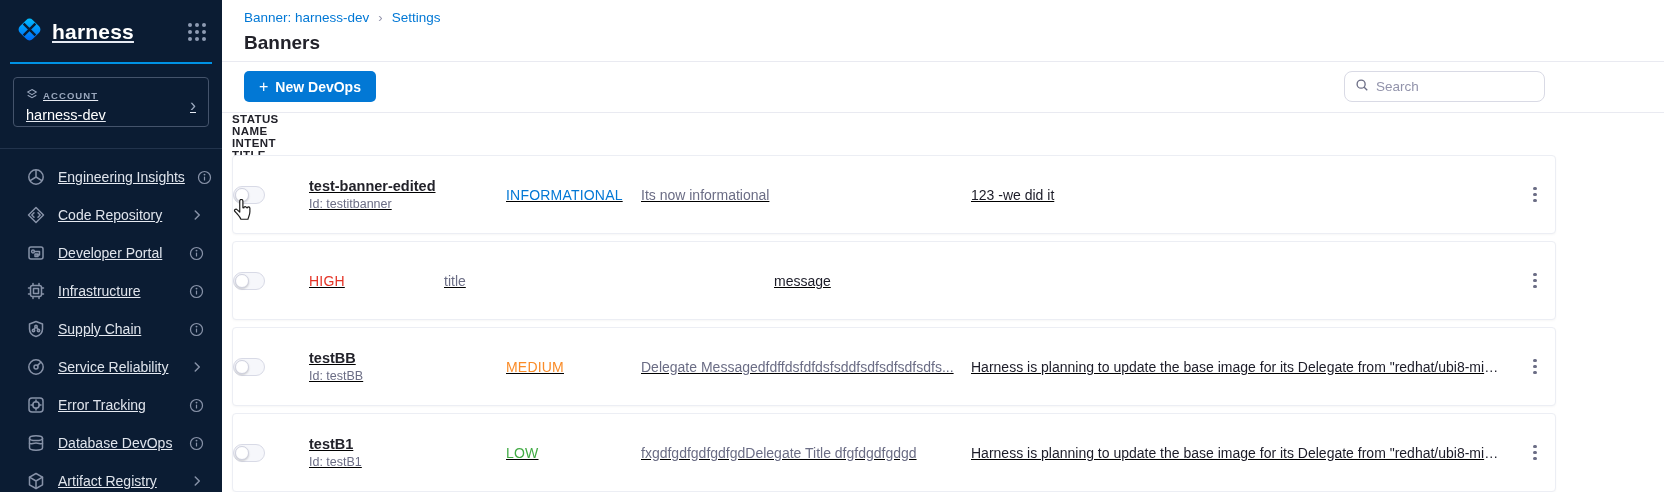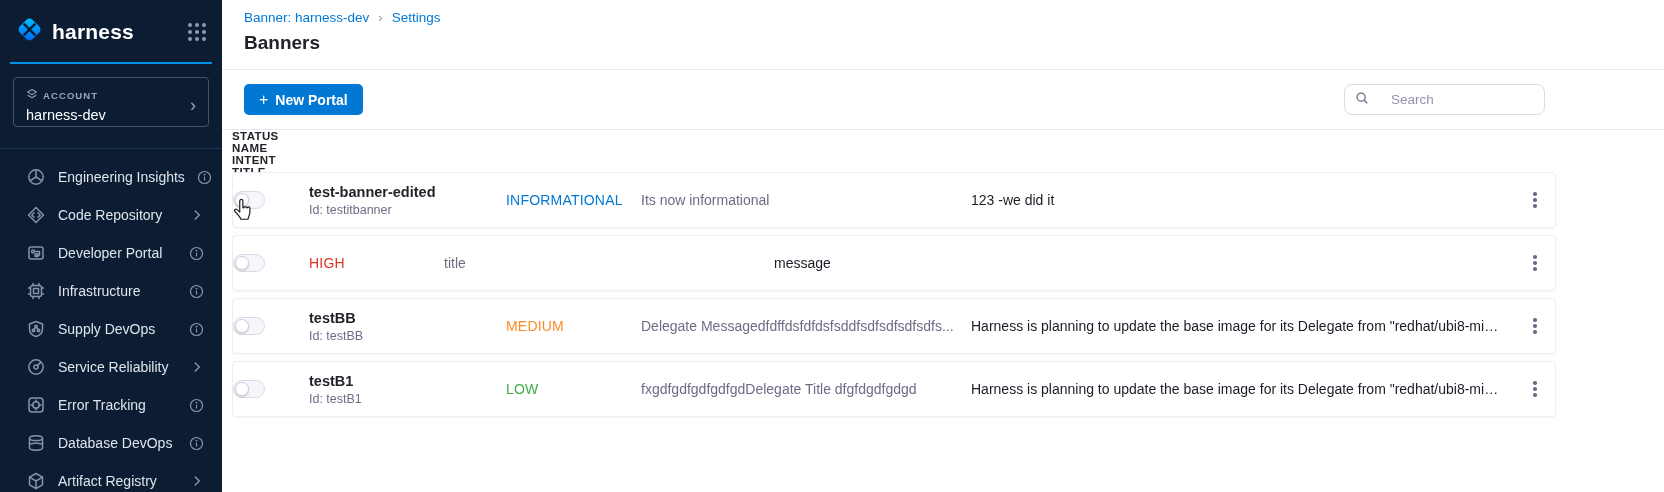"harness" .sidebar { text-decoration: none -> underline }
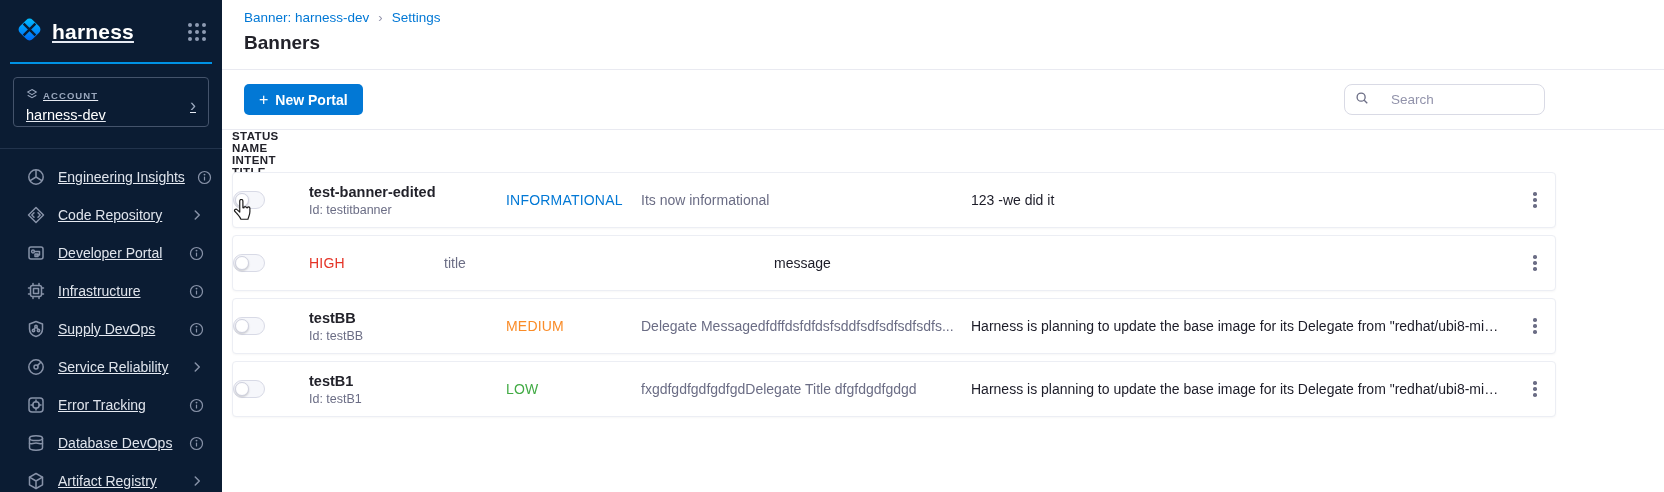"New Portal" span { text: Portal -> DevOps }
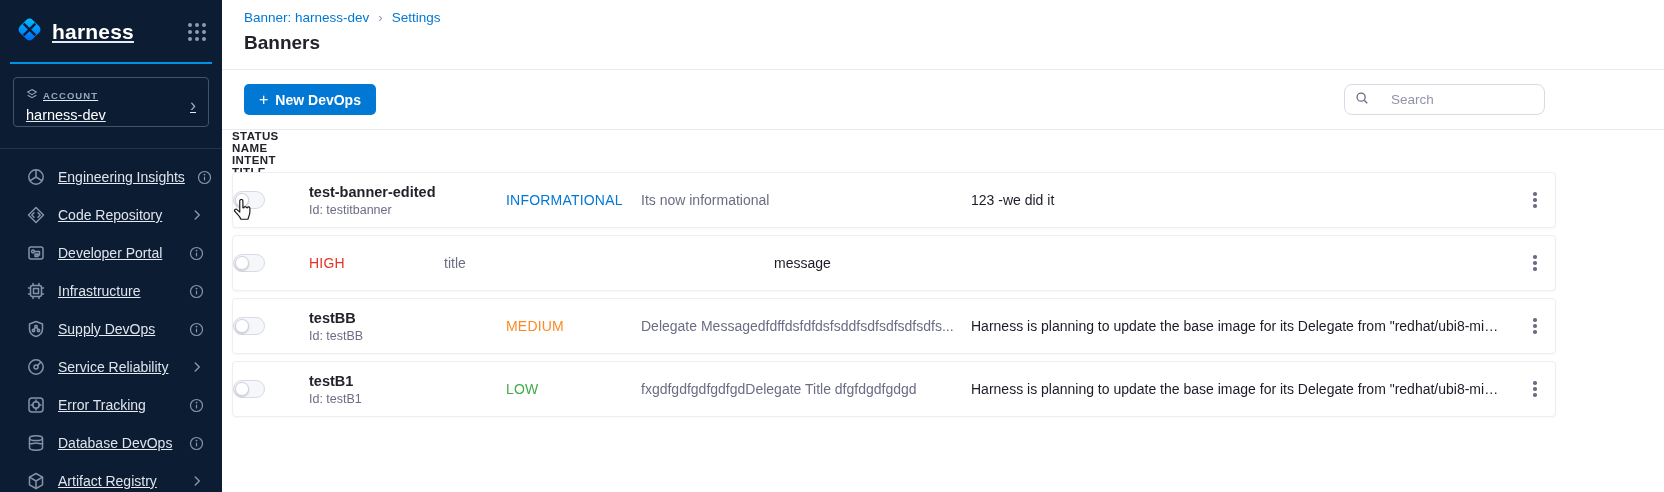"Search" .search-box { gap: 22px -> 7px }
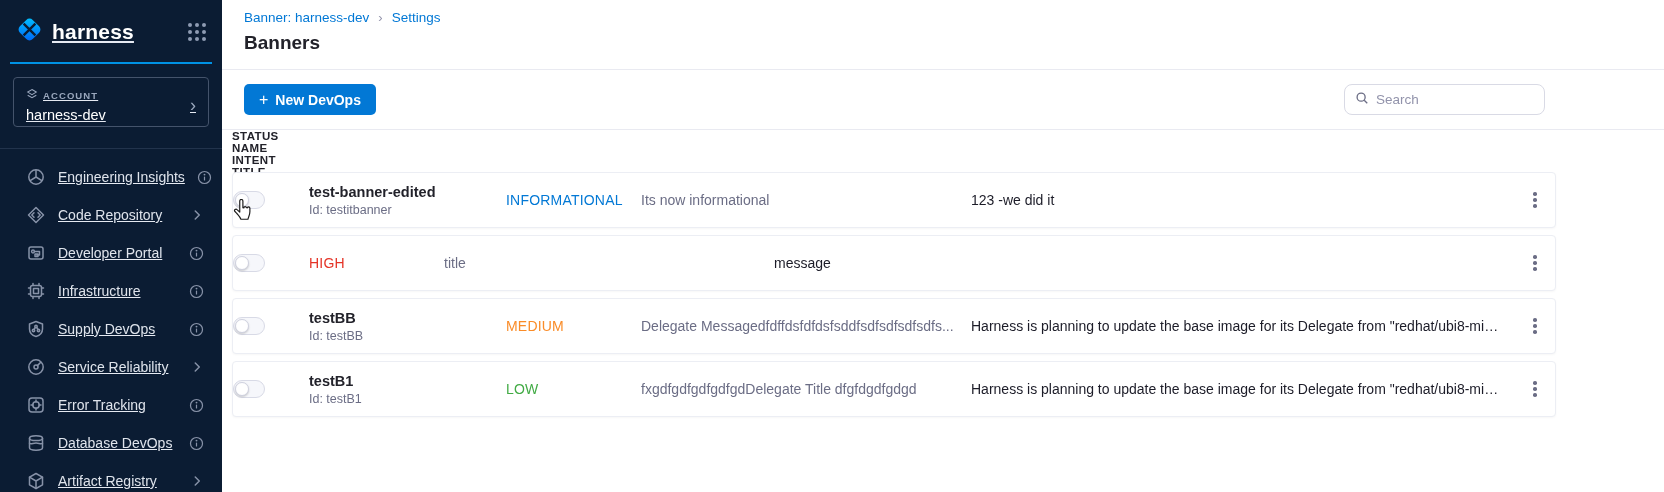"test-banner-edited" .row-card { height: 56px -> 79px; text-decoration: none -> underline }
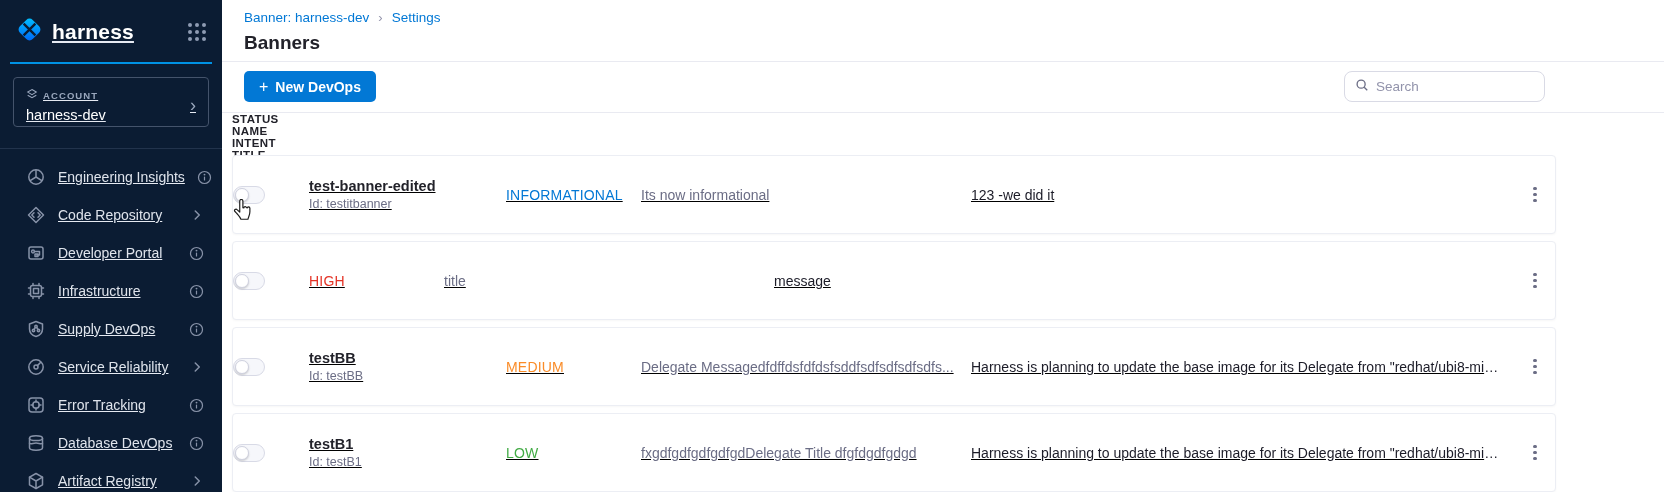"Supply DevOps" span.s-label { text: DevOps -> Chain }
